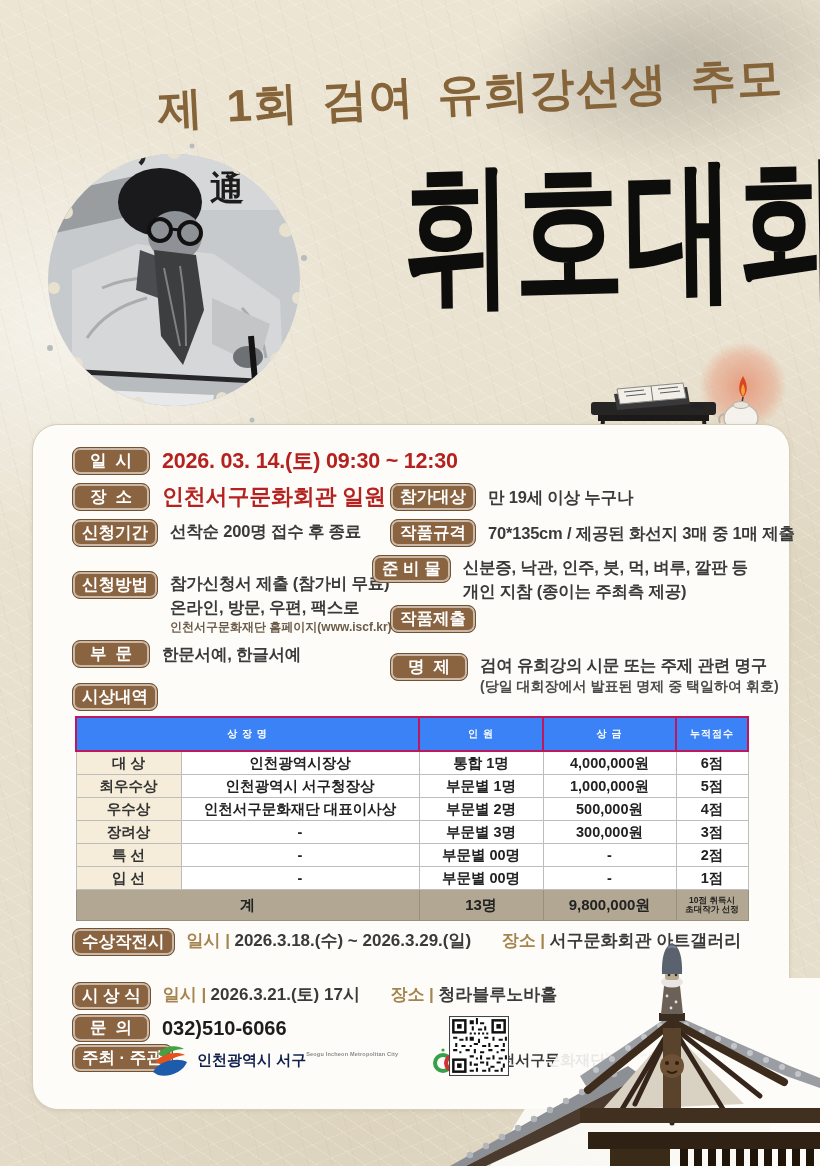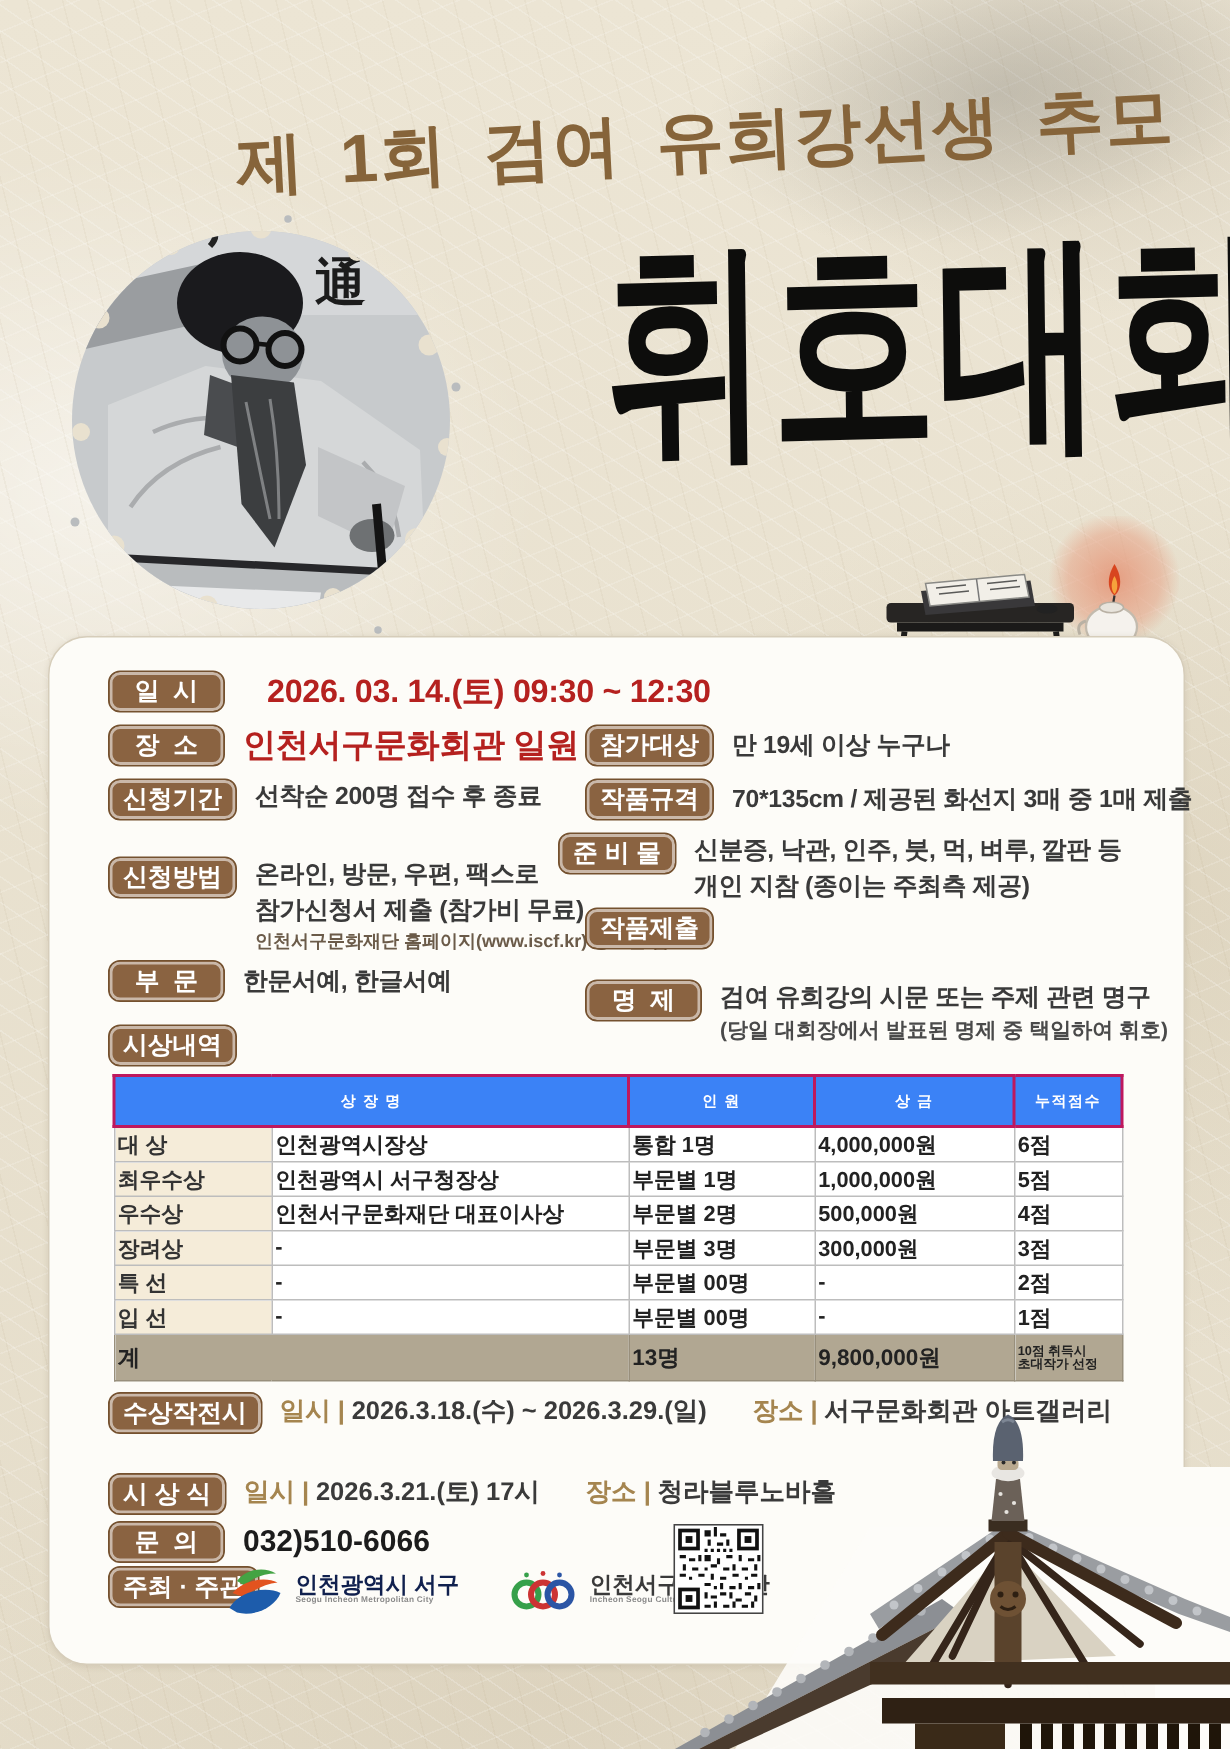"2026. 03. 14.(토) 09:30 ~" .t-red1 { margin-left: 16px -> none }
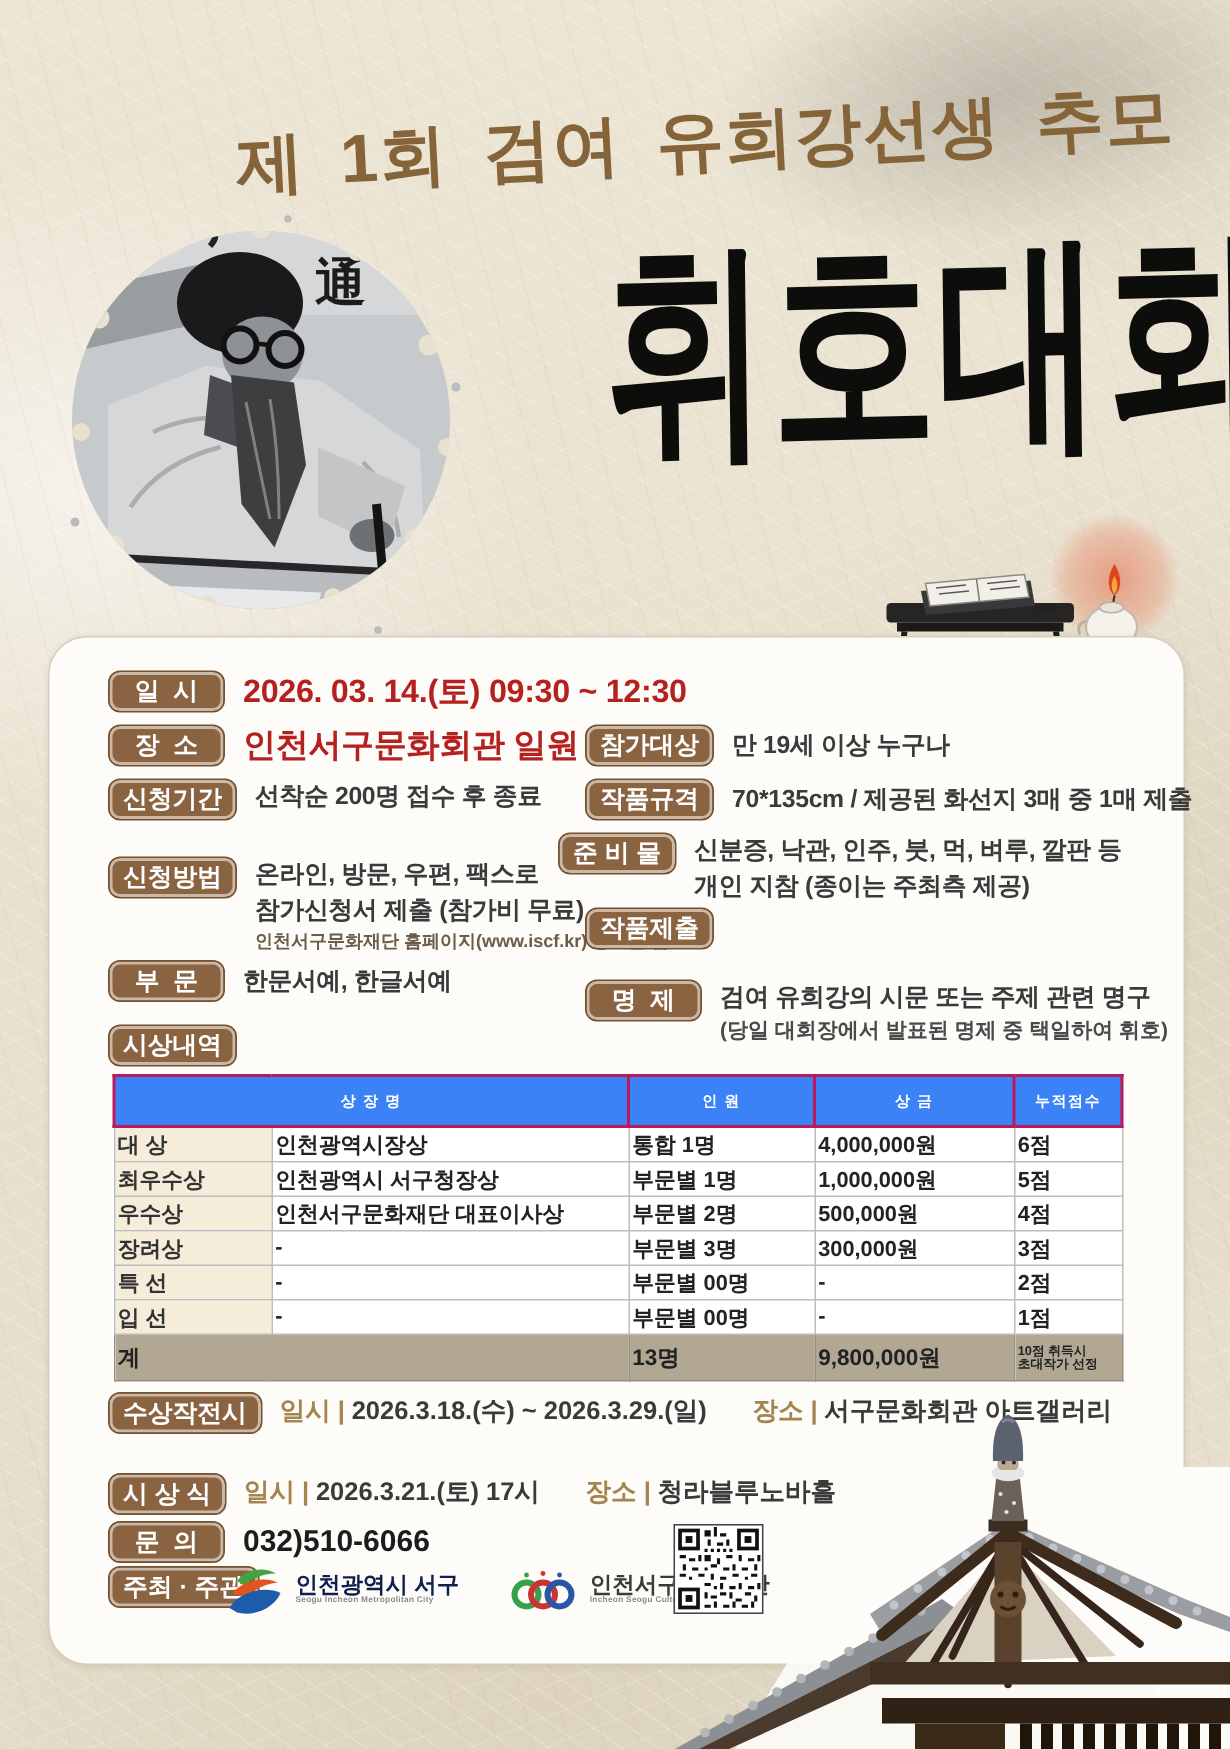"온라인, 방문, 우편, 팩스로" span.t { order: before "참가신청서 제출 (참가비 무료)" -> after "참가신청서 제출 (참가비 무료)" }
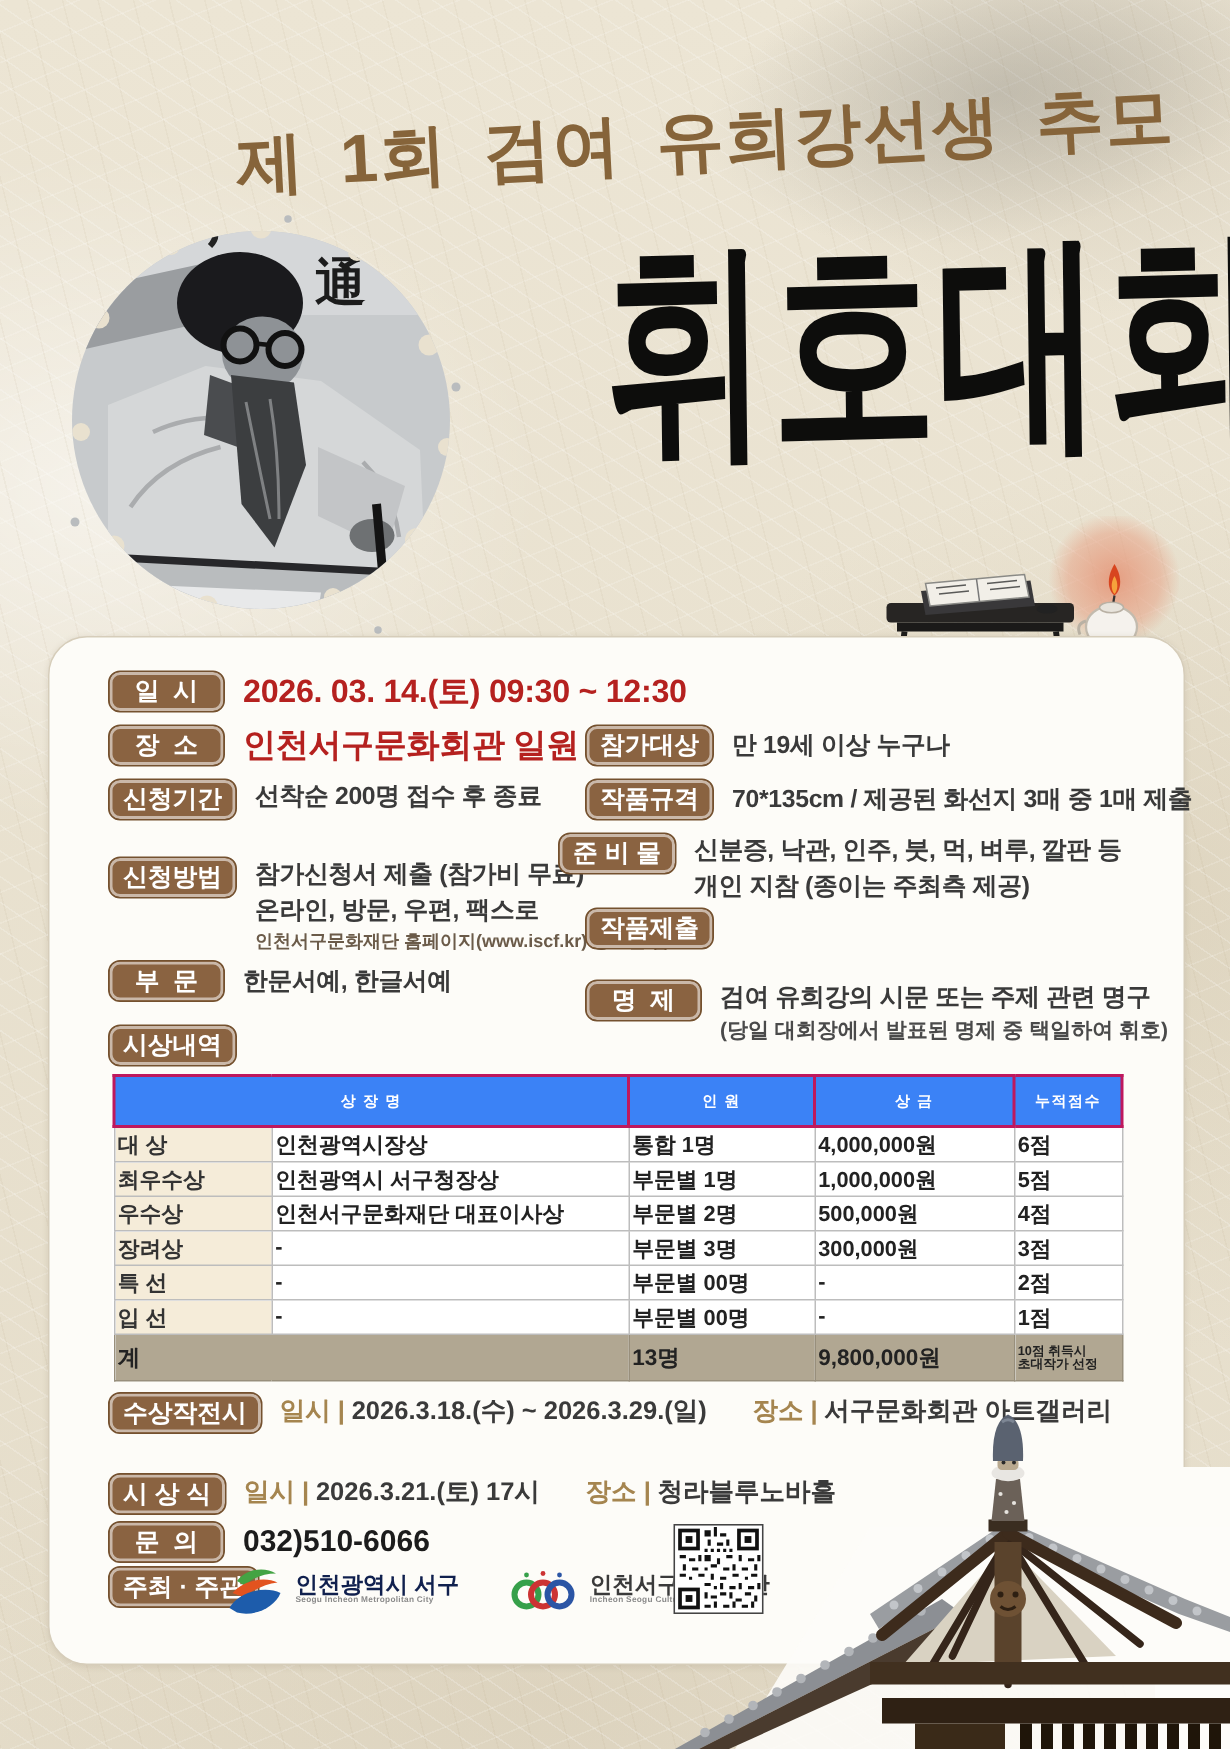"대 상" .awards-table td { text-align: none -> center }
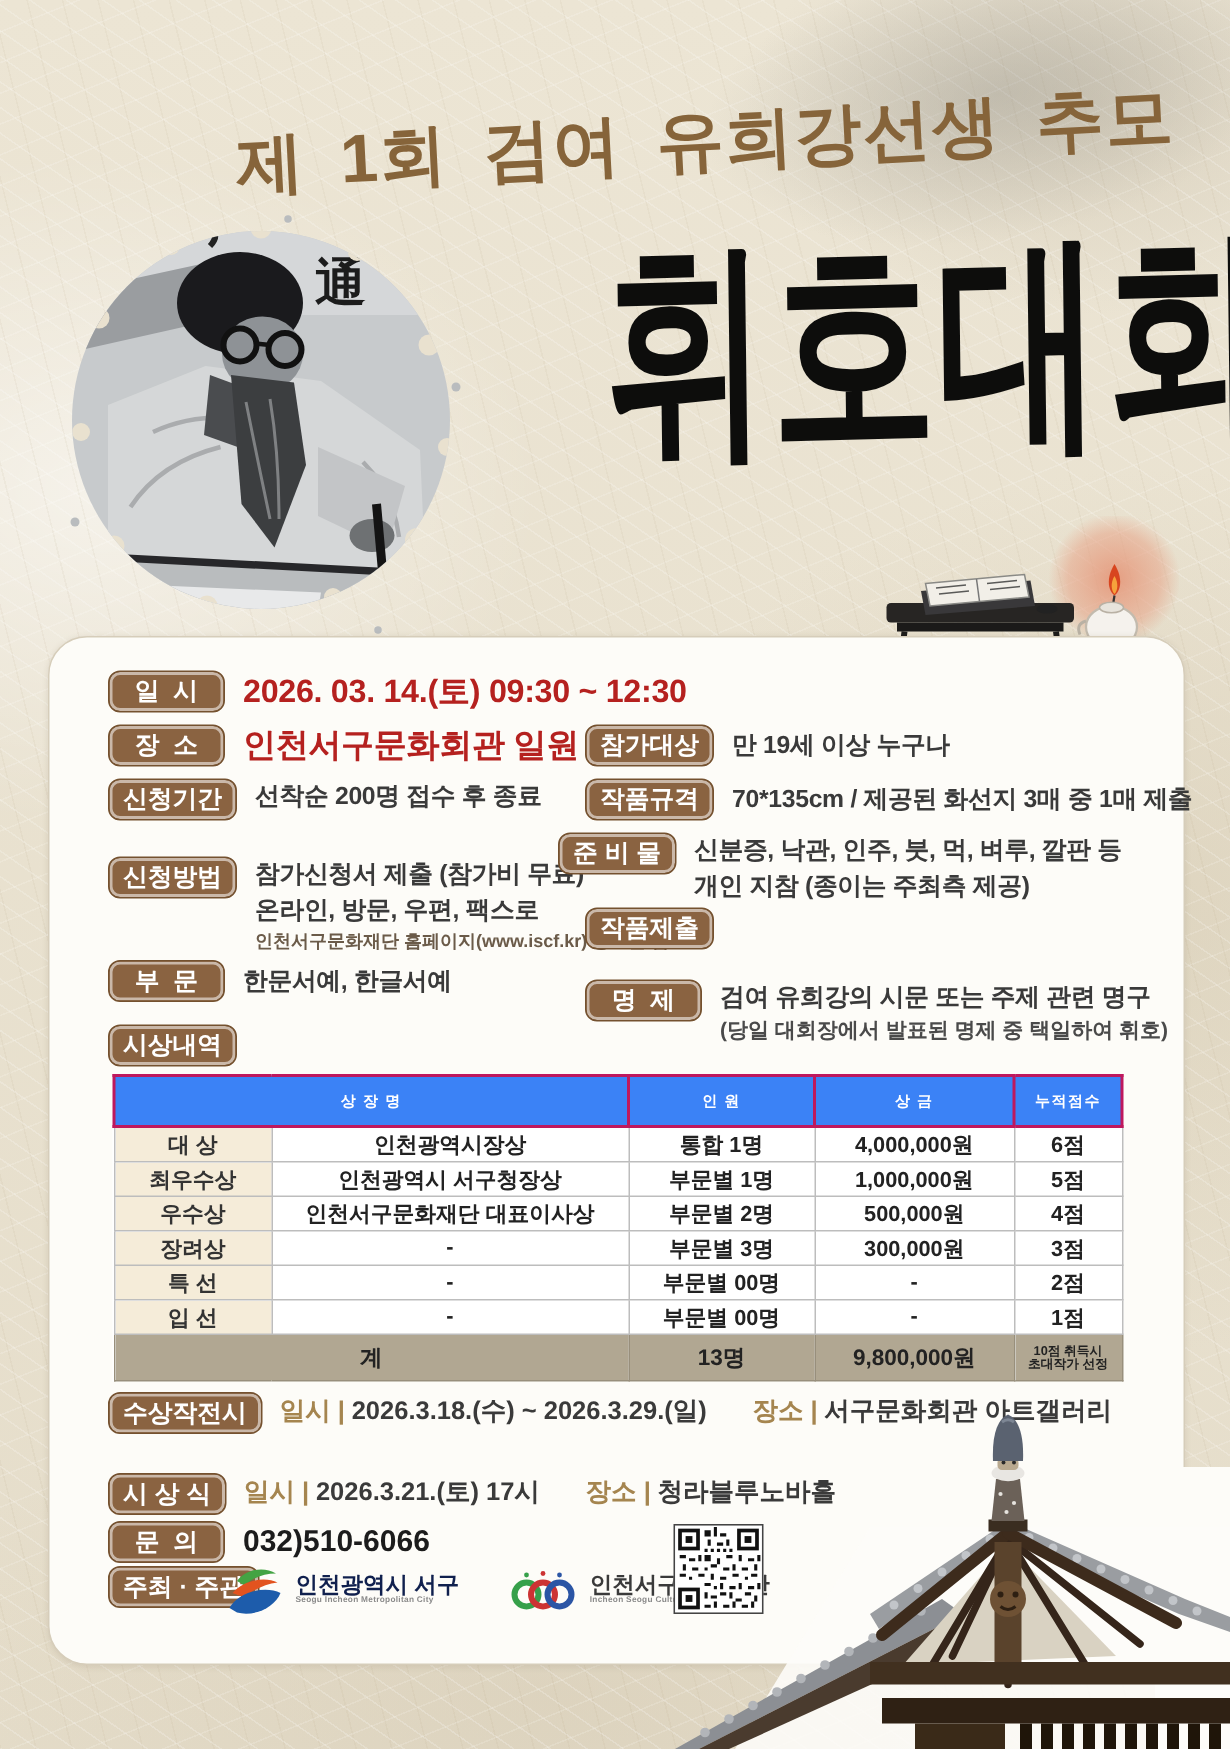"인천광역시 서구" .logo .txt { flex-direction: column -> row }
